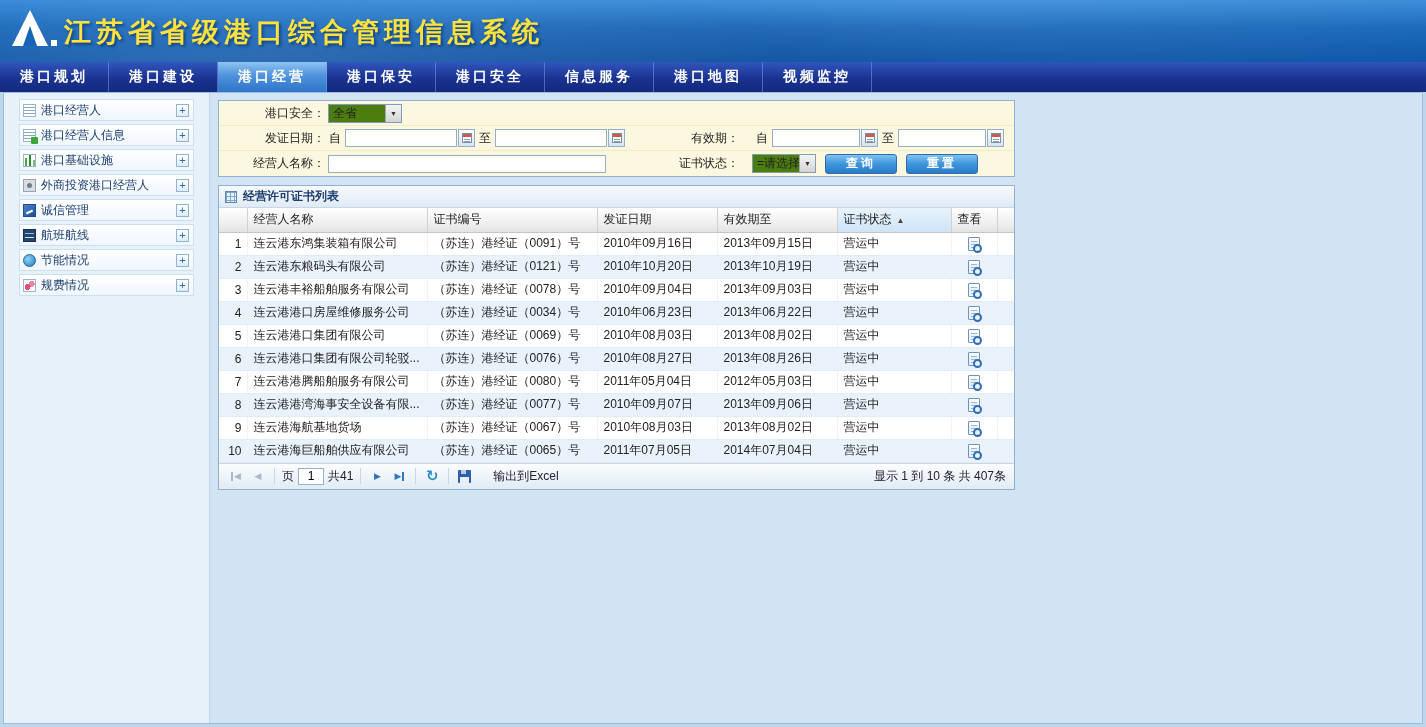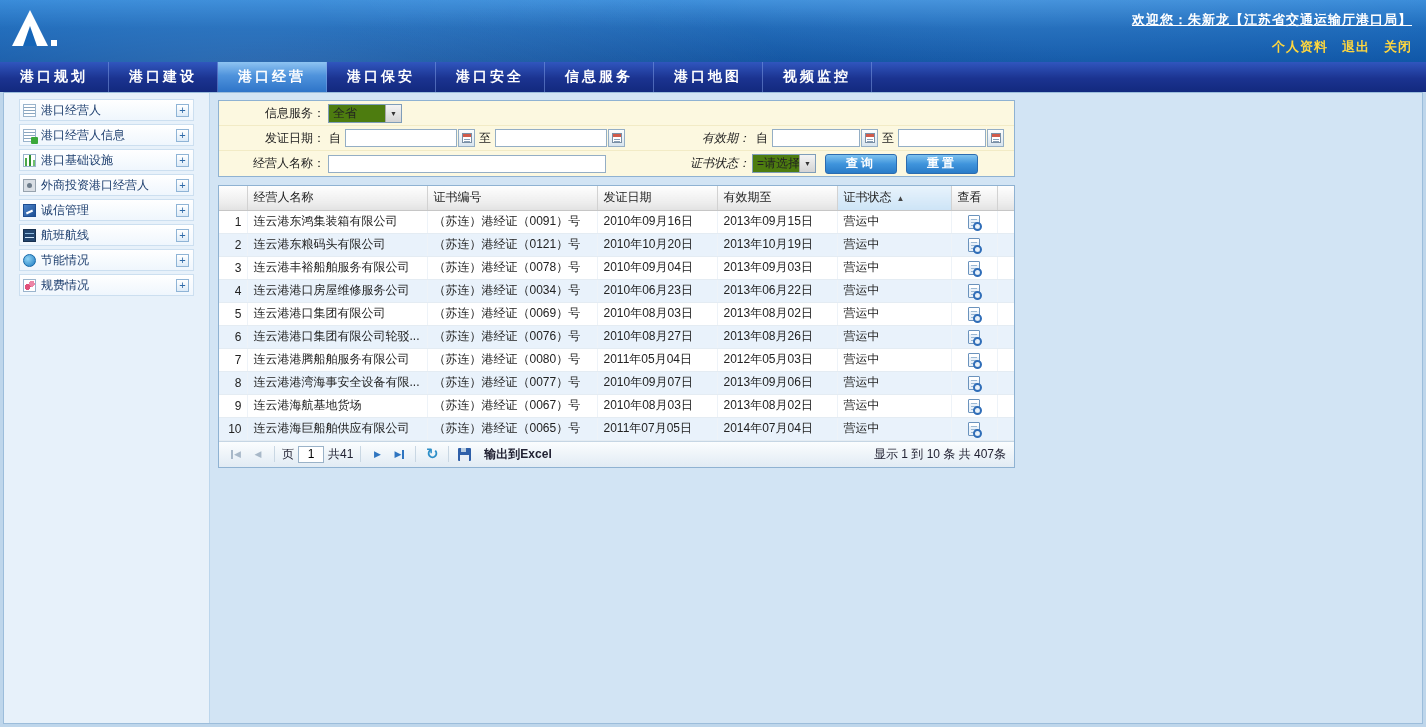"江苏省省级港口综合管理信息系统" div.app-title { html: none -> <div>江苏省省级港口综合管理信息系统</div> }
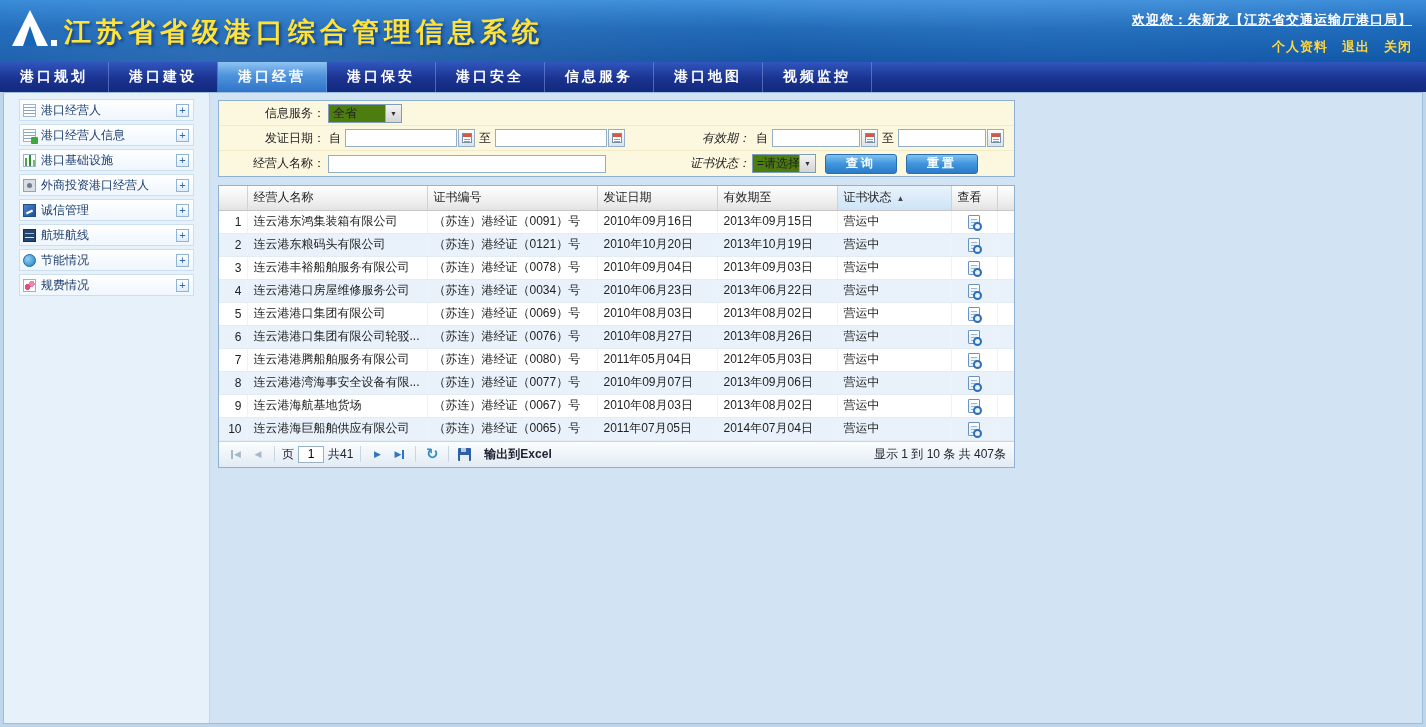"欢迎您：朱新龙【江苏省交通运输厅港口局】" div.user-area { html: <div> <div>欢迎您：朱新龙【江苏省交通运输厅港口局】</div> <div> <a>个人资料</a> <a>退出</a> <a>关闭</a> </div> </div> -> none }
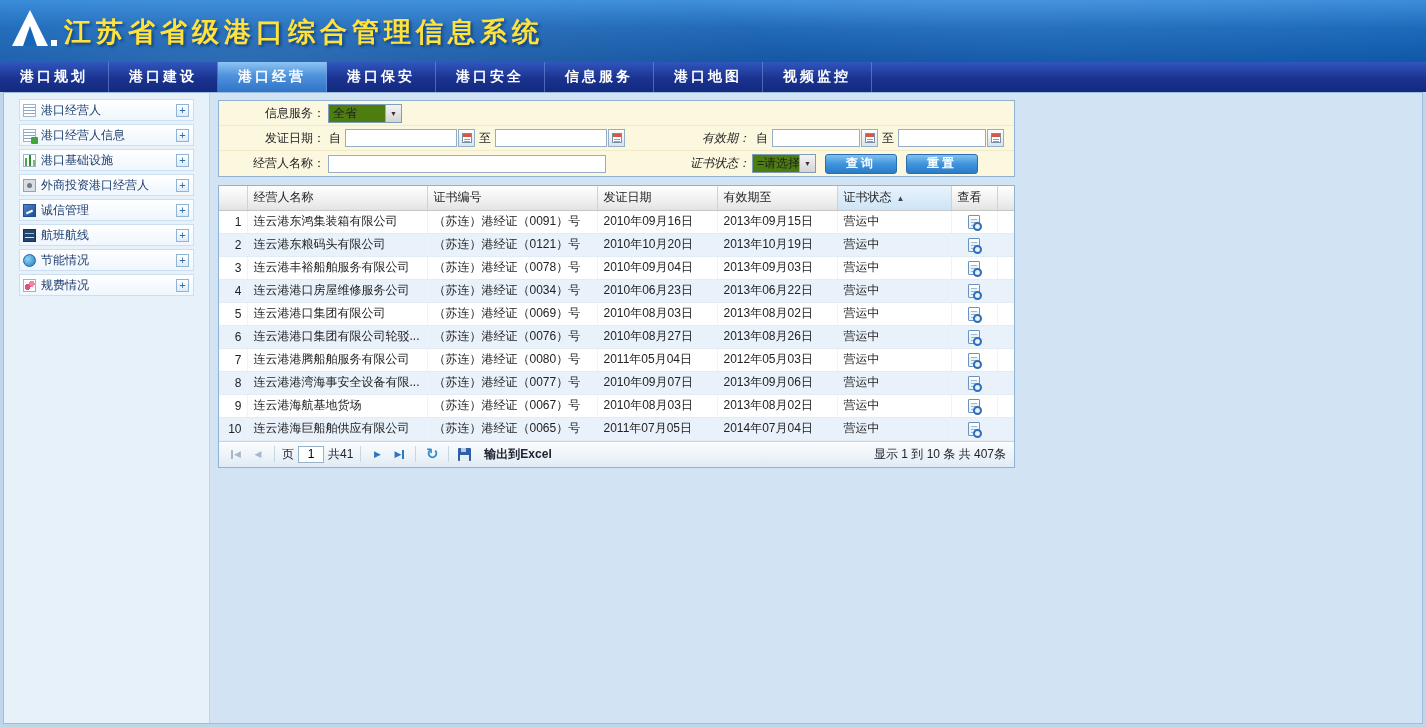"信息服务：" div.f-label { text: 信息服务 -> 港口安全 }
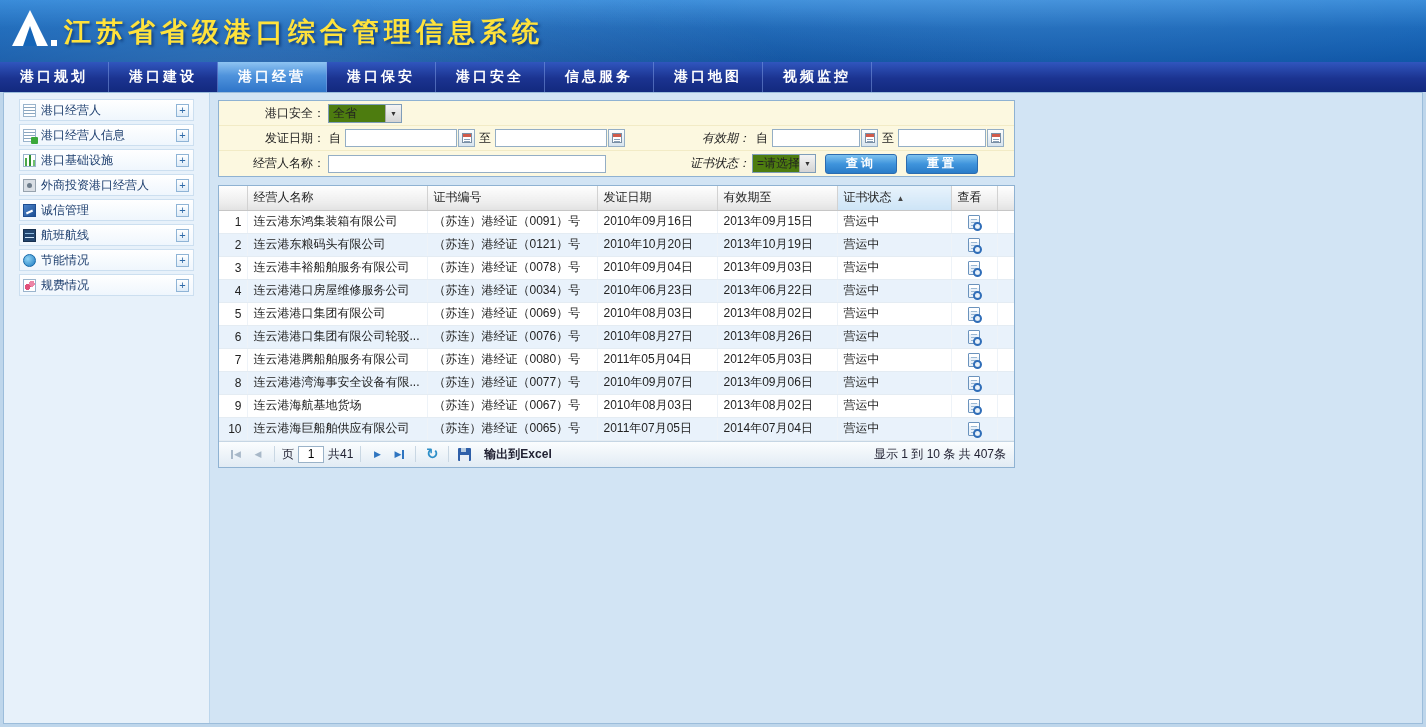"有效期：" .f-label2 { font-style: italic -> none; margin-right: 2px -> 13px }
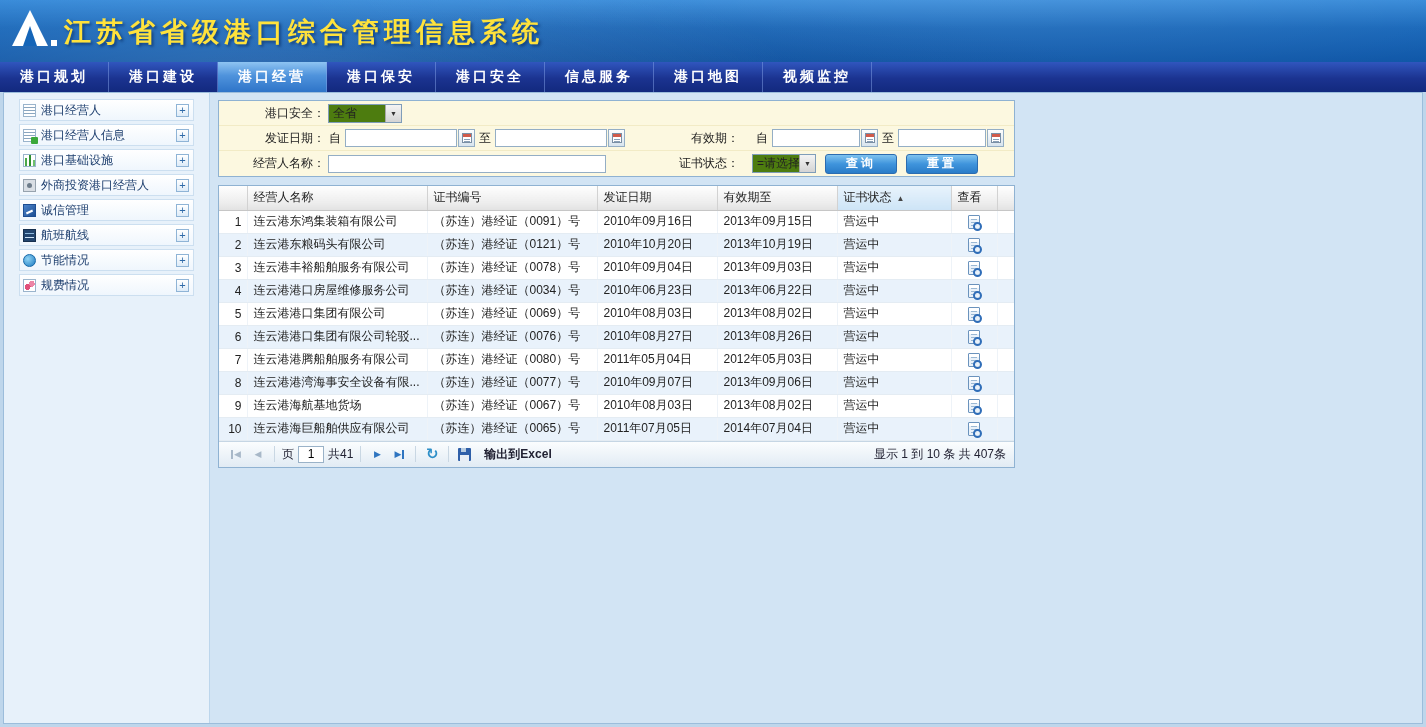"经营许可证书列表" div.panel-title { html: none -> <div> <span></span> <span>经营许可证书列表</span> </div> }
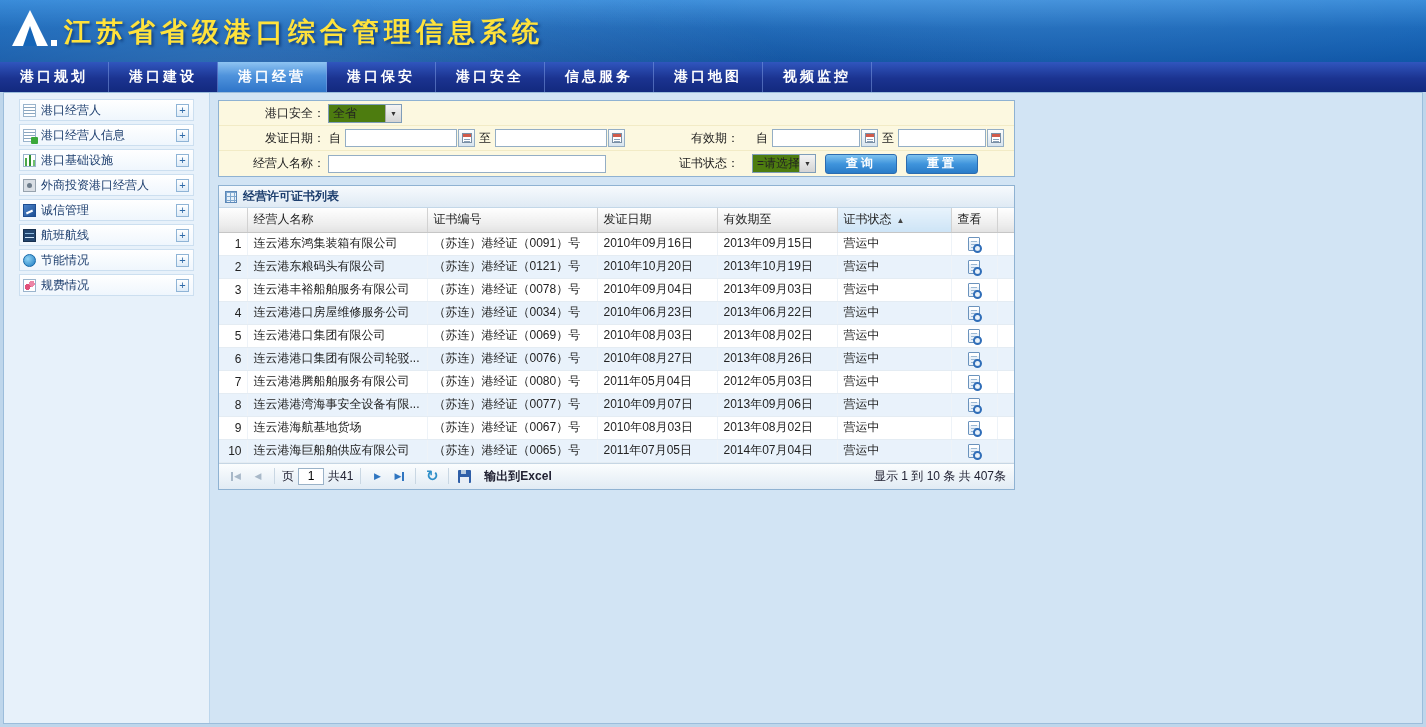"输出到Excel" .pg-export { font-weight: bold -> none; margin-left: 9px -> 18px }
